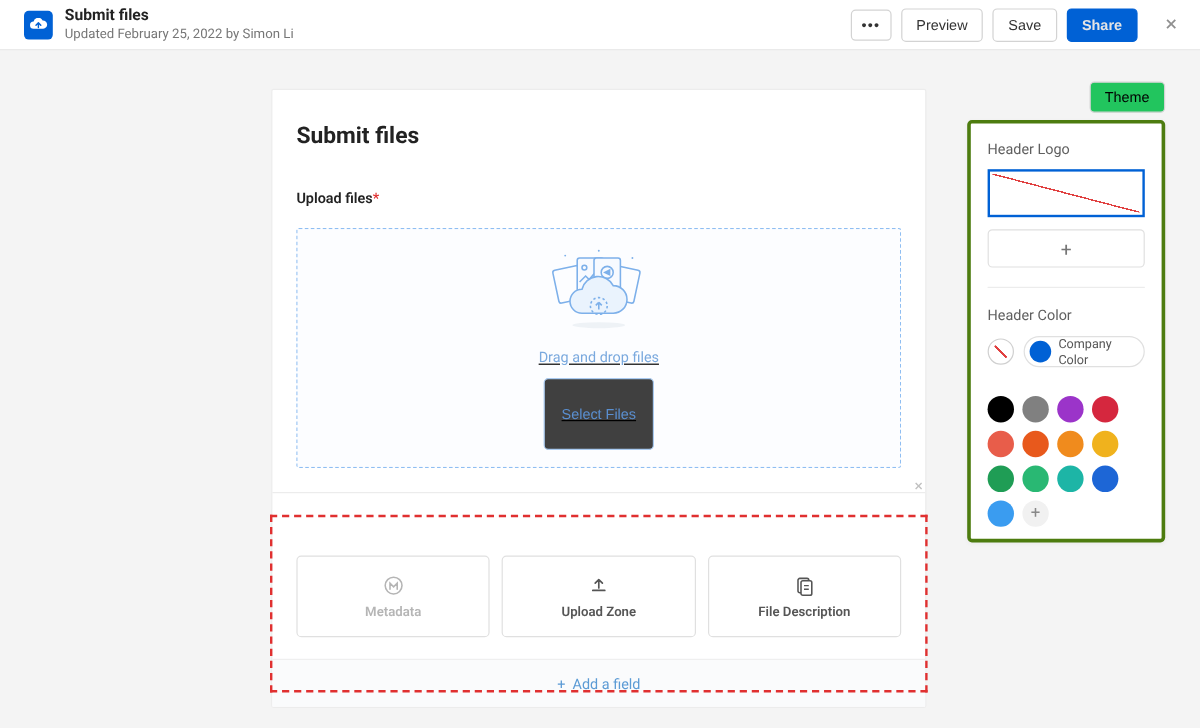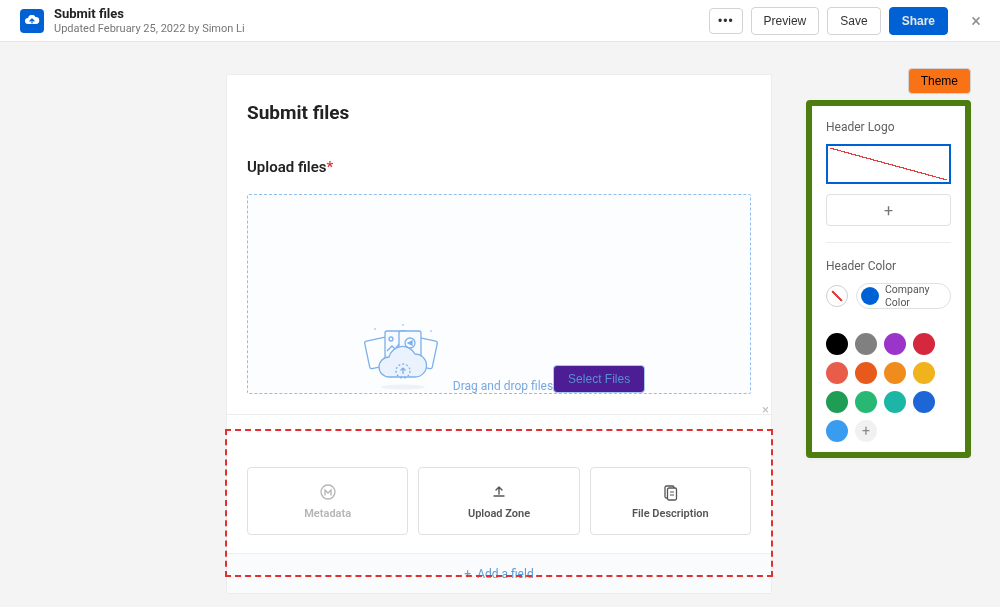"Theme" .theme-btn { background: #f97316 -> #22c55e }
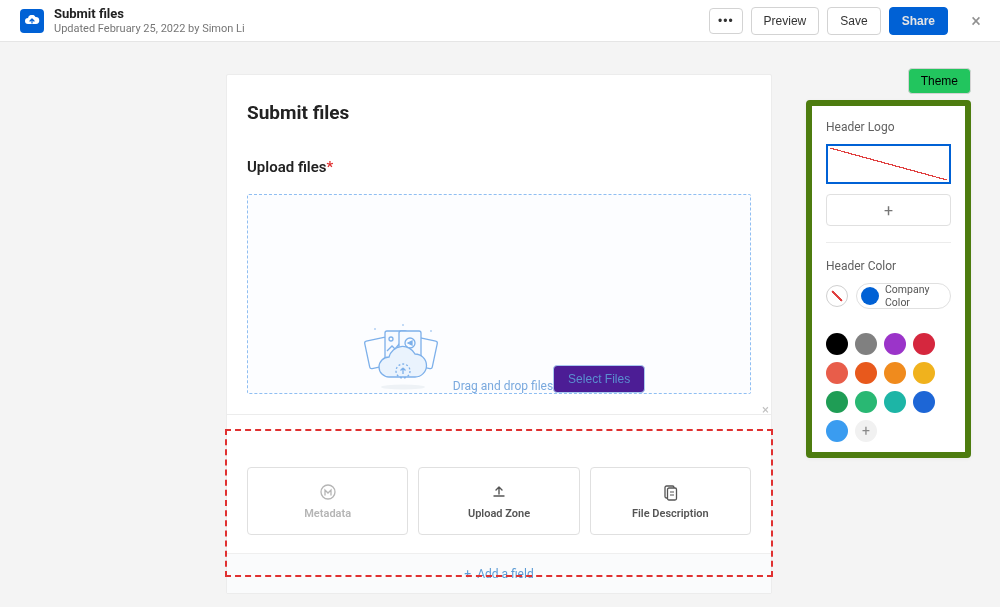"Header Logo" .side-panel { border: 6px solid #4d7c0f -> 3px solid #4d7c0f }
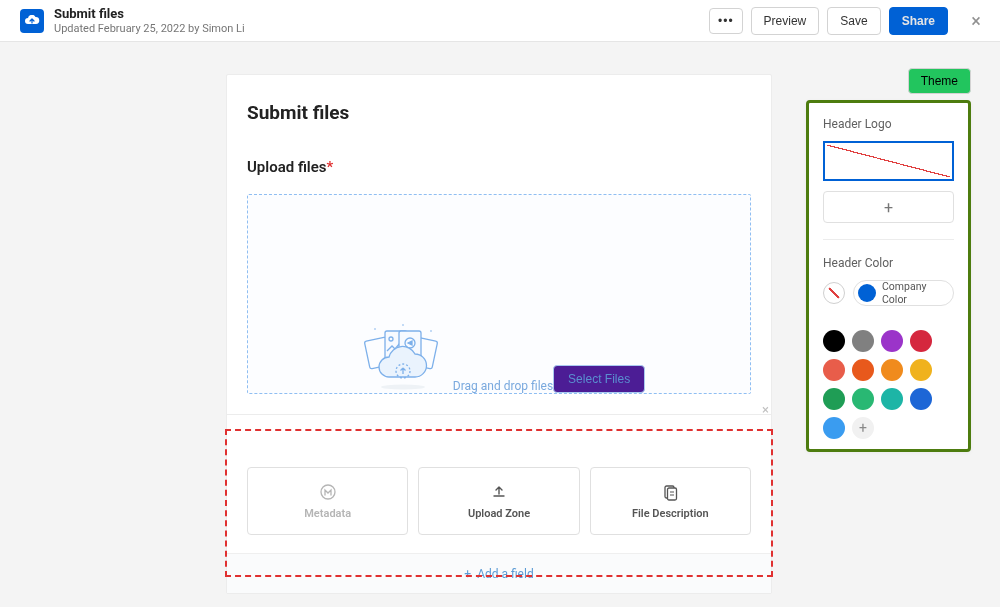"Upload files*" .field-label { font-size: 15px -> 12px }
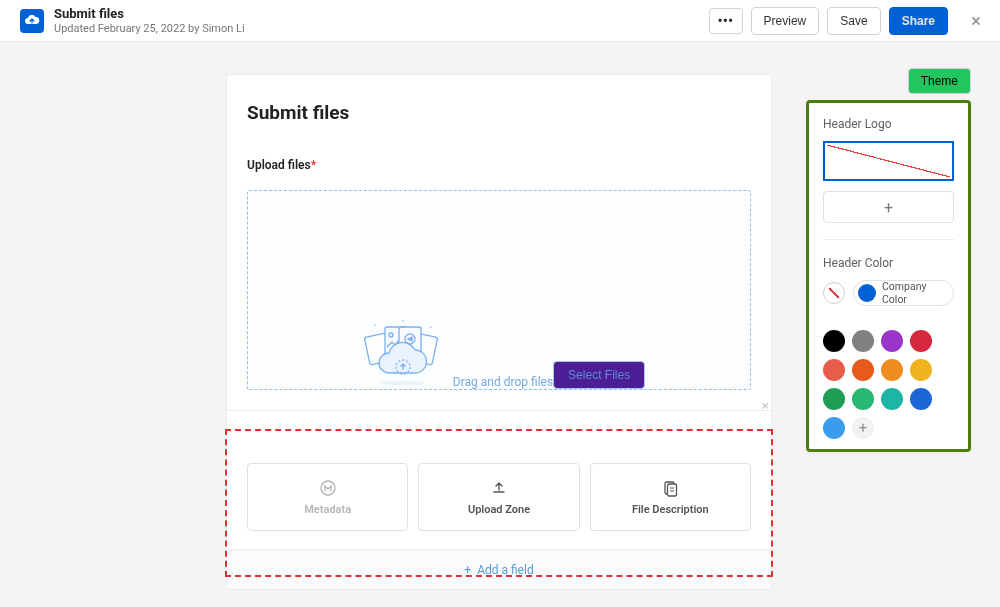"Drag and drop files" .dropzone { align-items: flex-end -> center; flex-direction: row -> column; text-decoration: none -> underline }
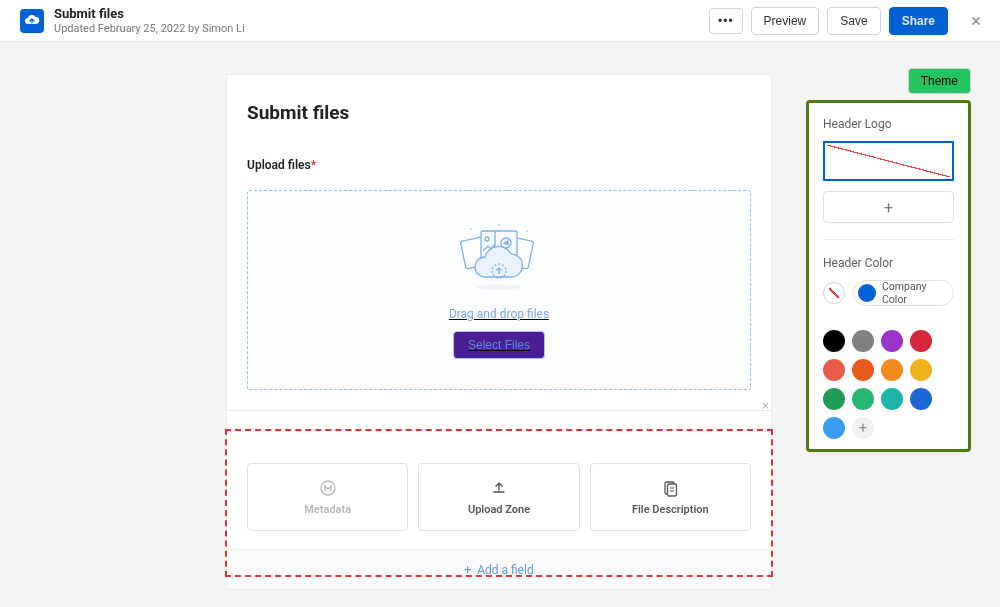"Select Files" .select-btn { background: #4c1d95 -> #404040; padding: 6px 14px -> 22px 14px }
